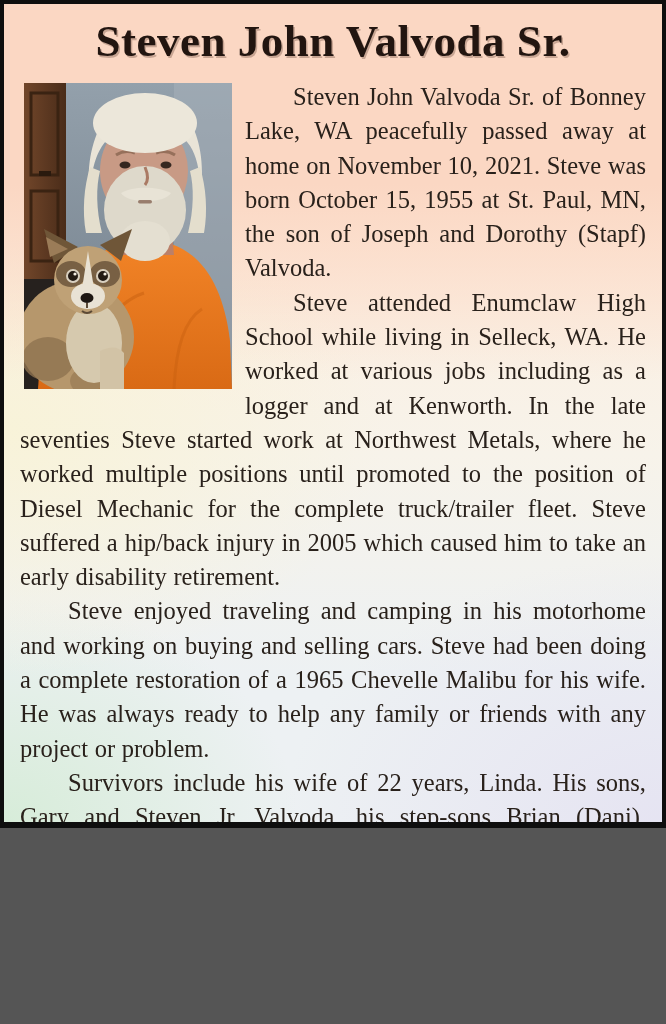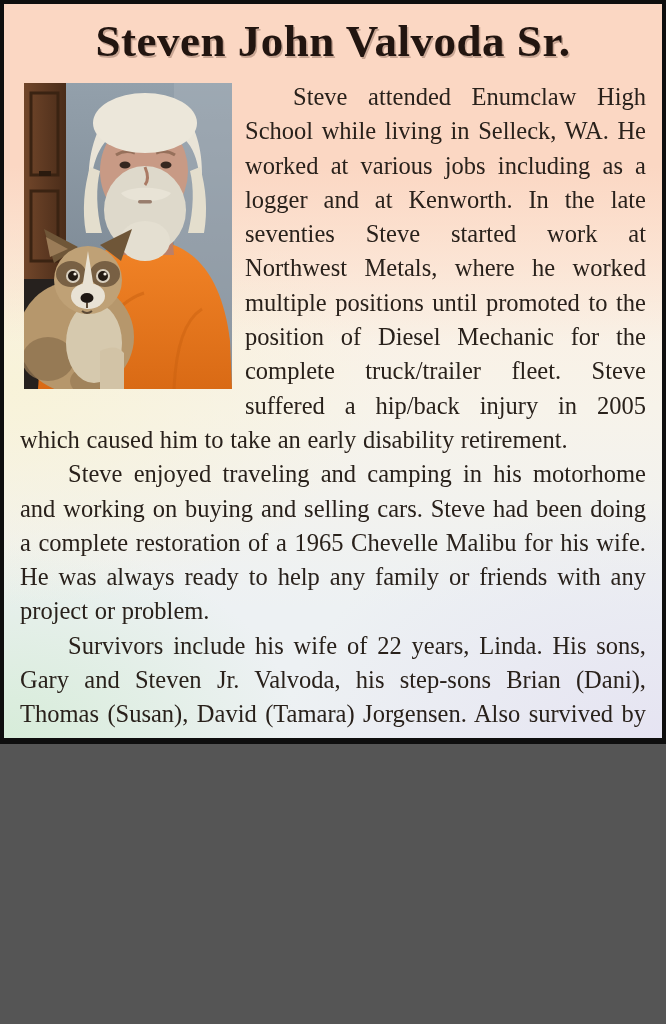"Steven John Valvoda Sr." .page { height: 744px -> 828px }
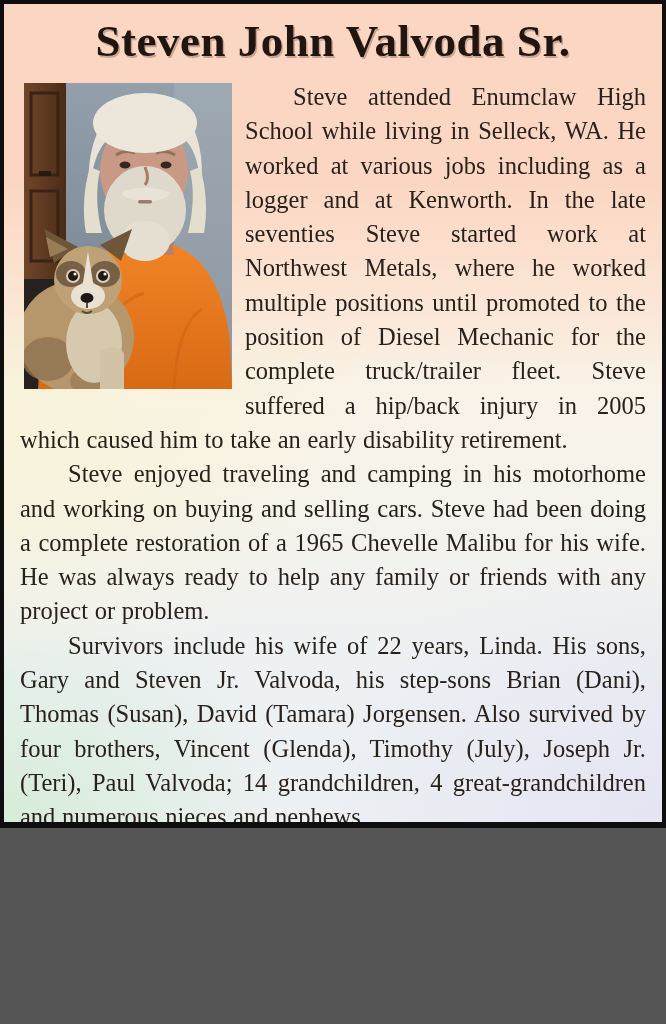"Steven John Valvoda Sr. of" p { html: none -> <p>Steven John Valvoda Sr. of Bonney Lake, WA peacefully passed away at home on November 10, 2021. Steve was born October 15, 1955 at St. Paul, MN, the son of Joseph and Dorothy (Stapf) Valvoda.</p> }
